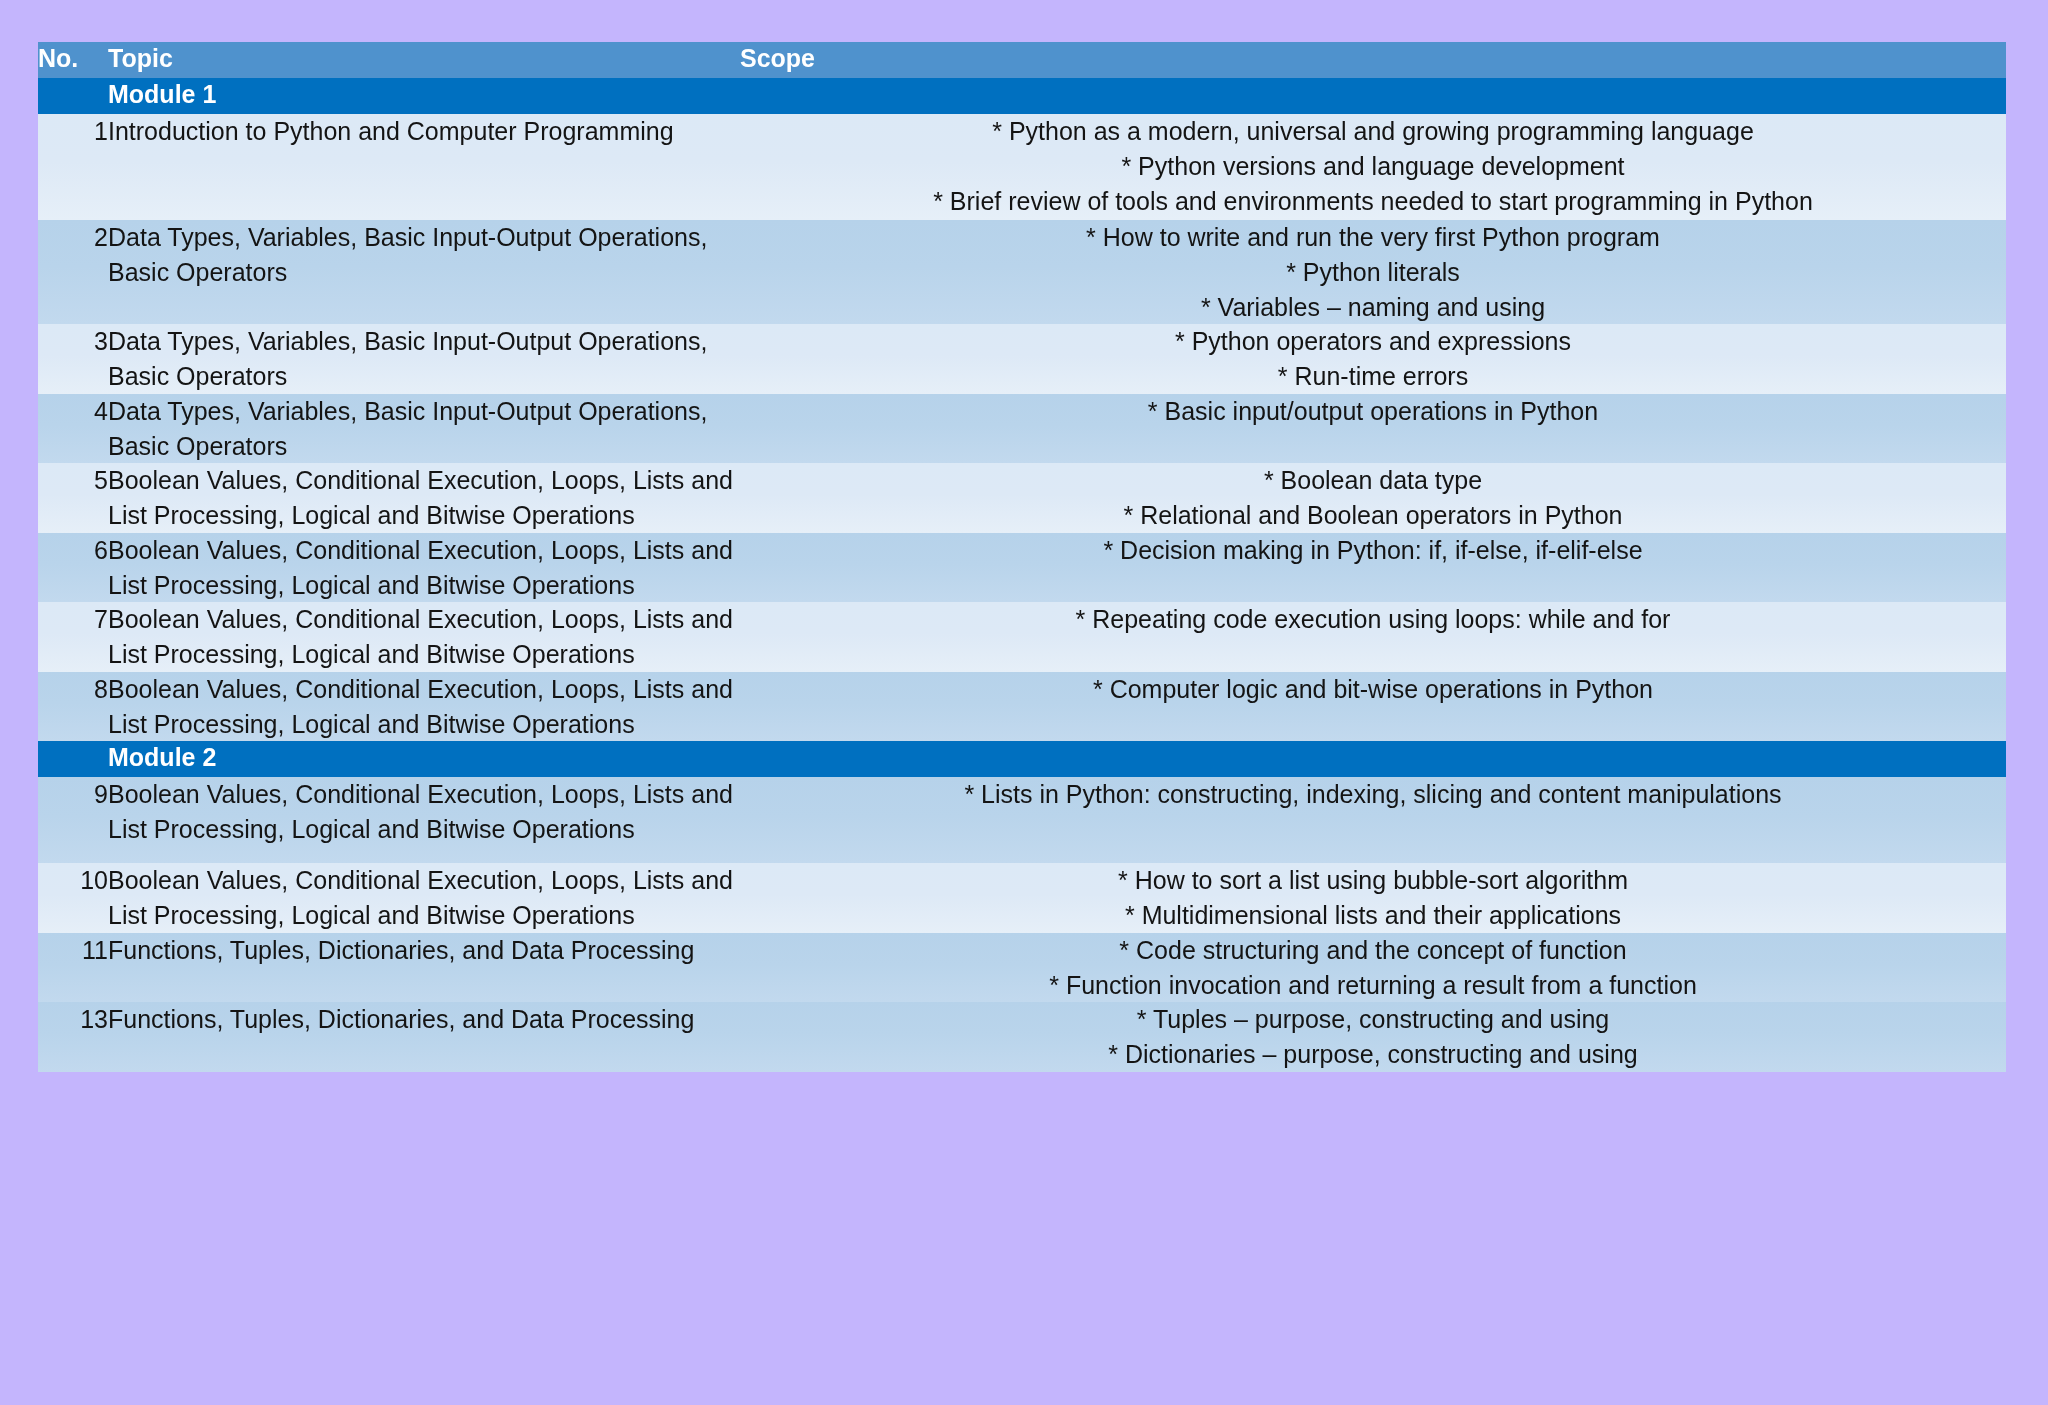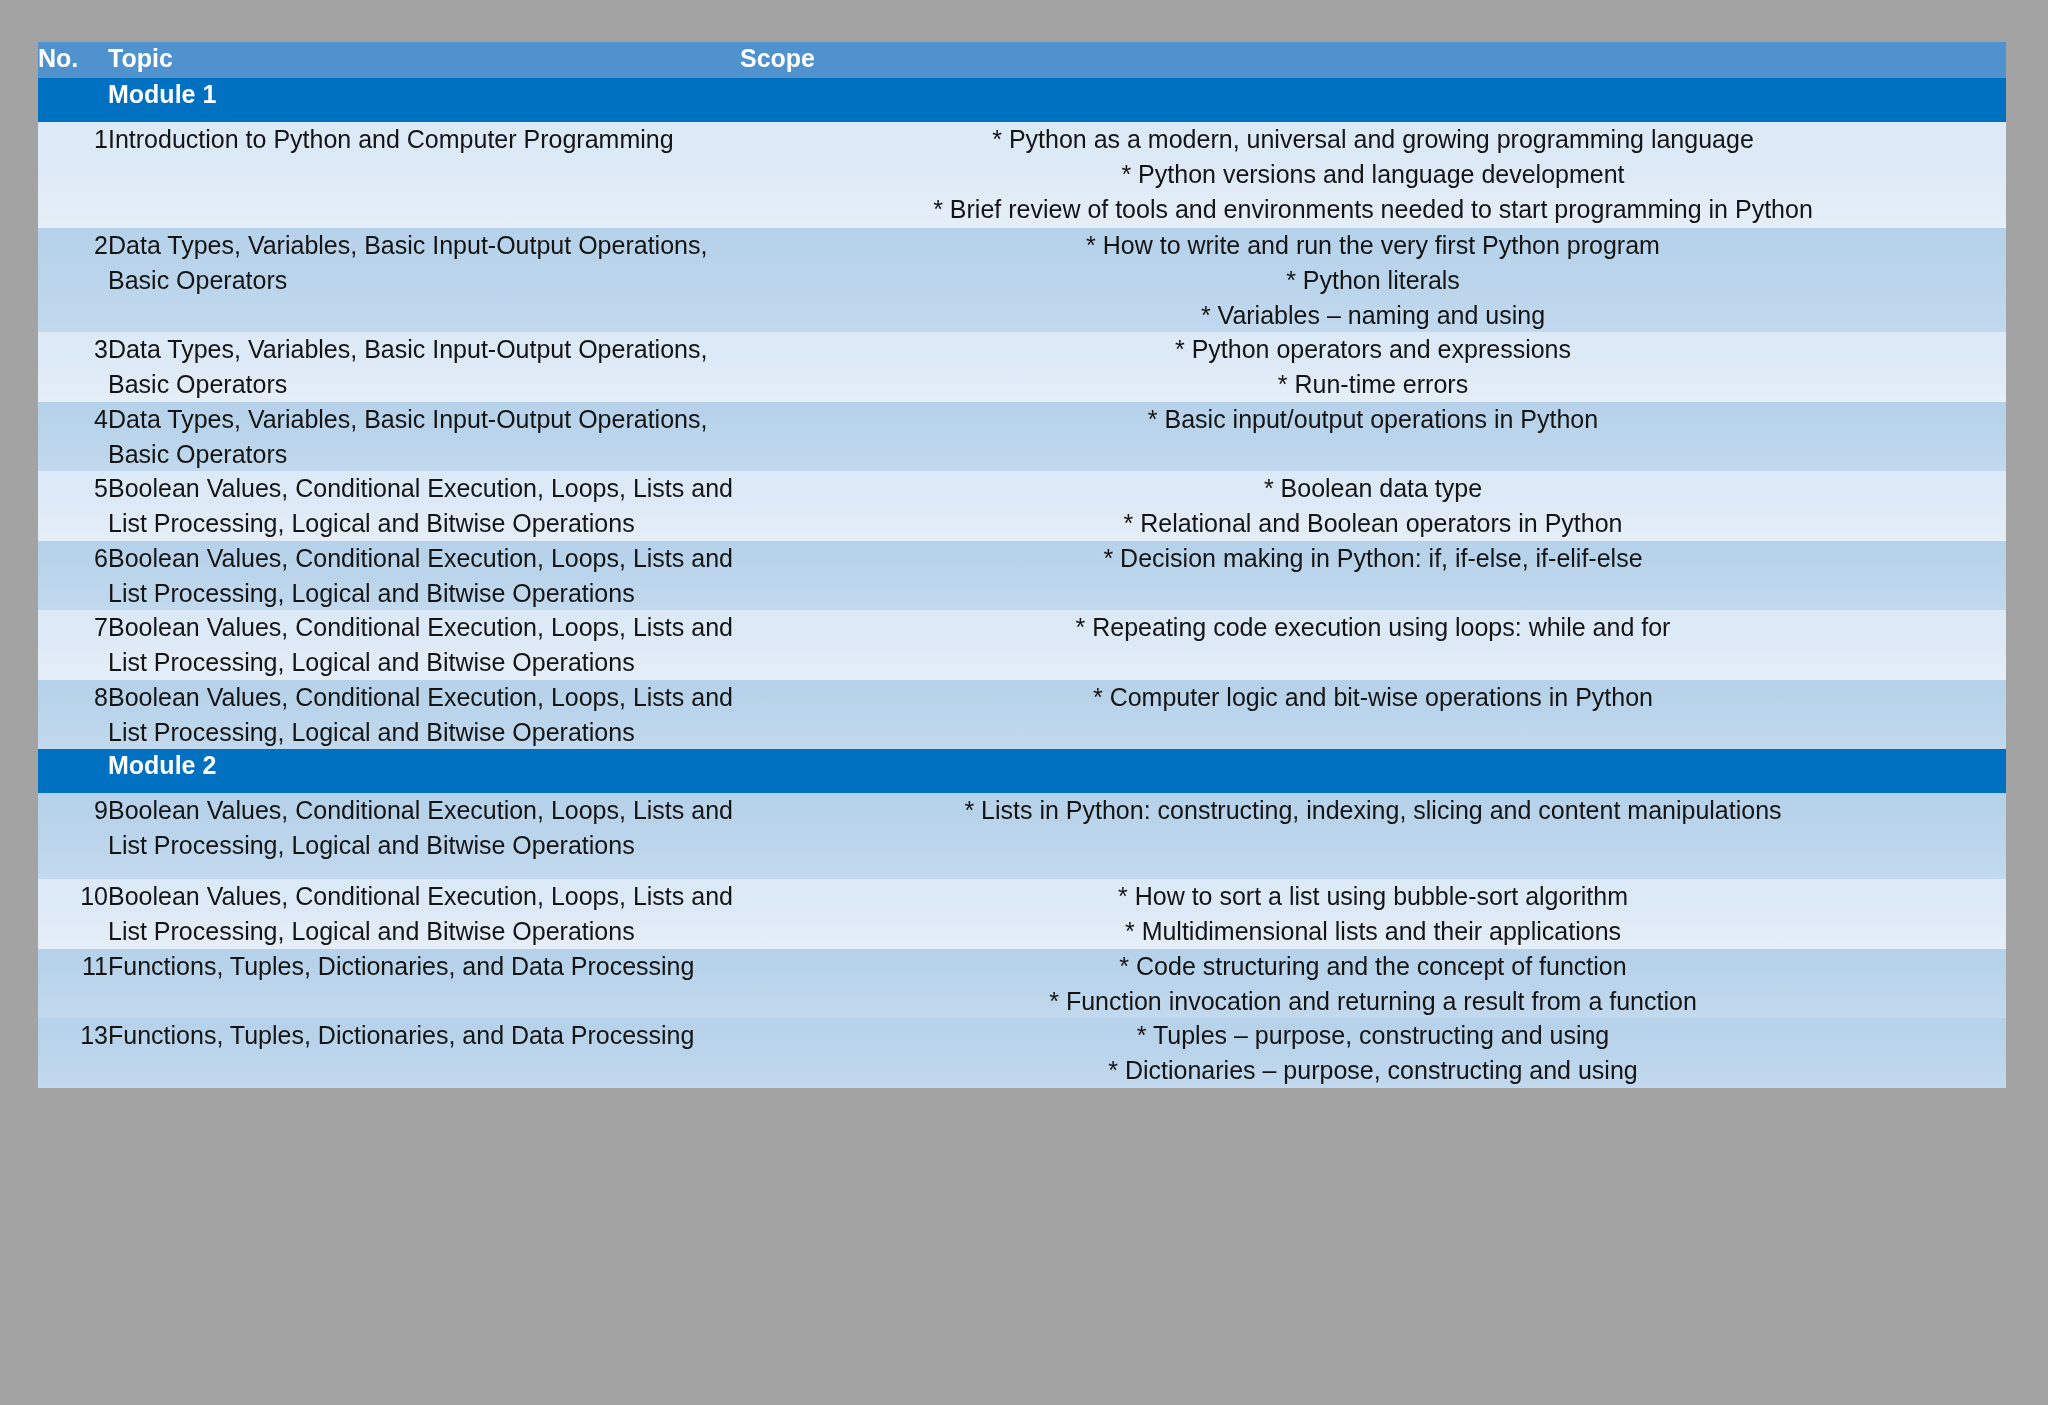"No." #page { background: #a3a3a3 -> #c4b5fd }
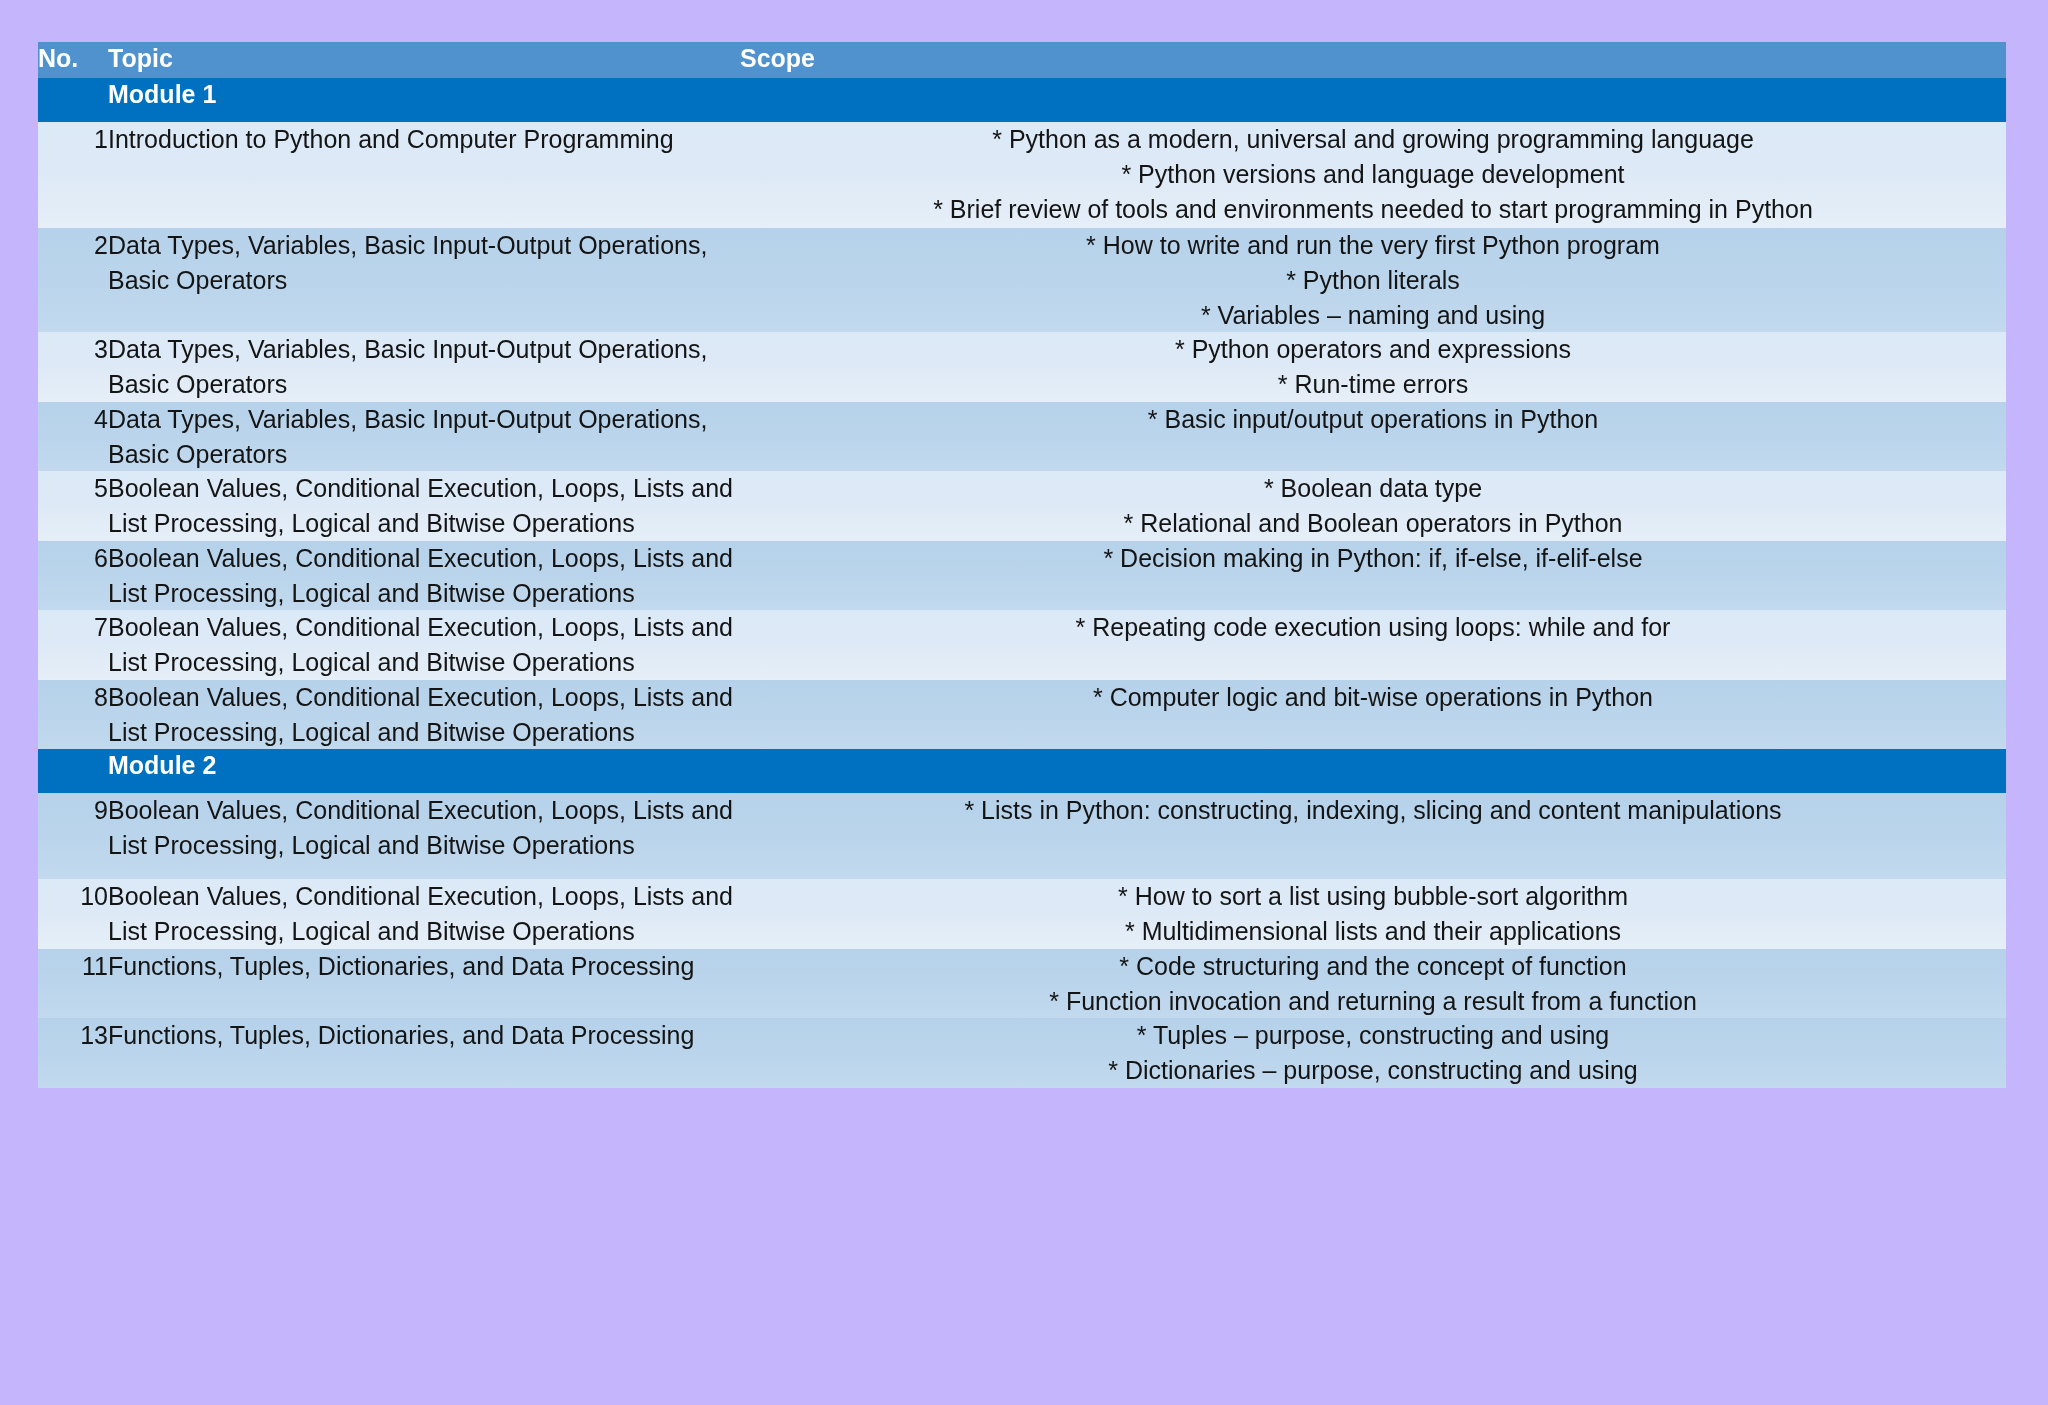"Module 1" .mod-cell { height: 44px -> 36px }
